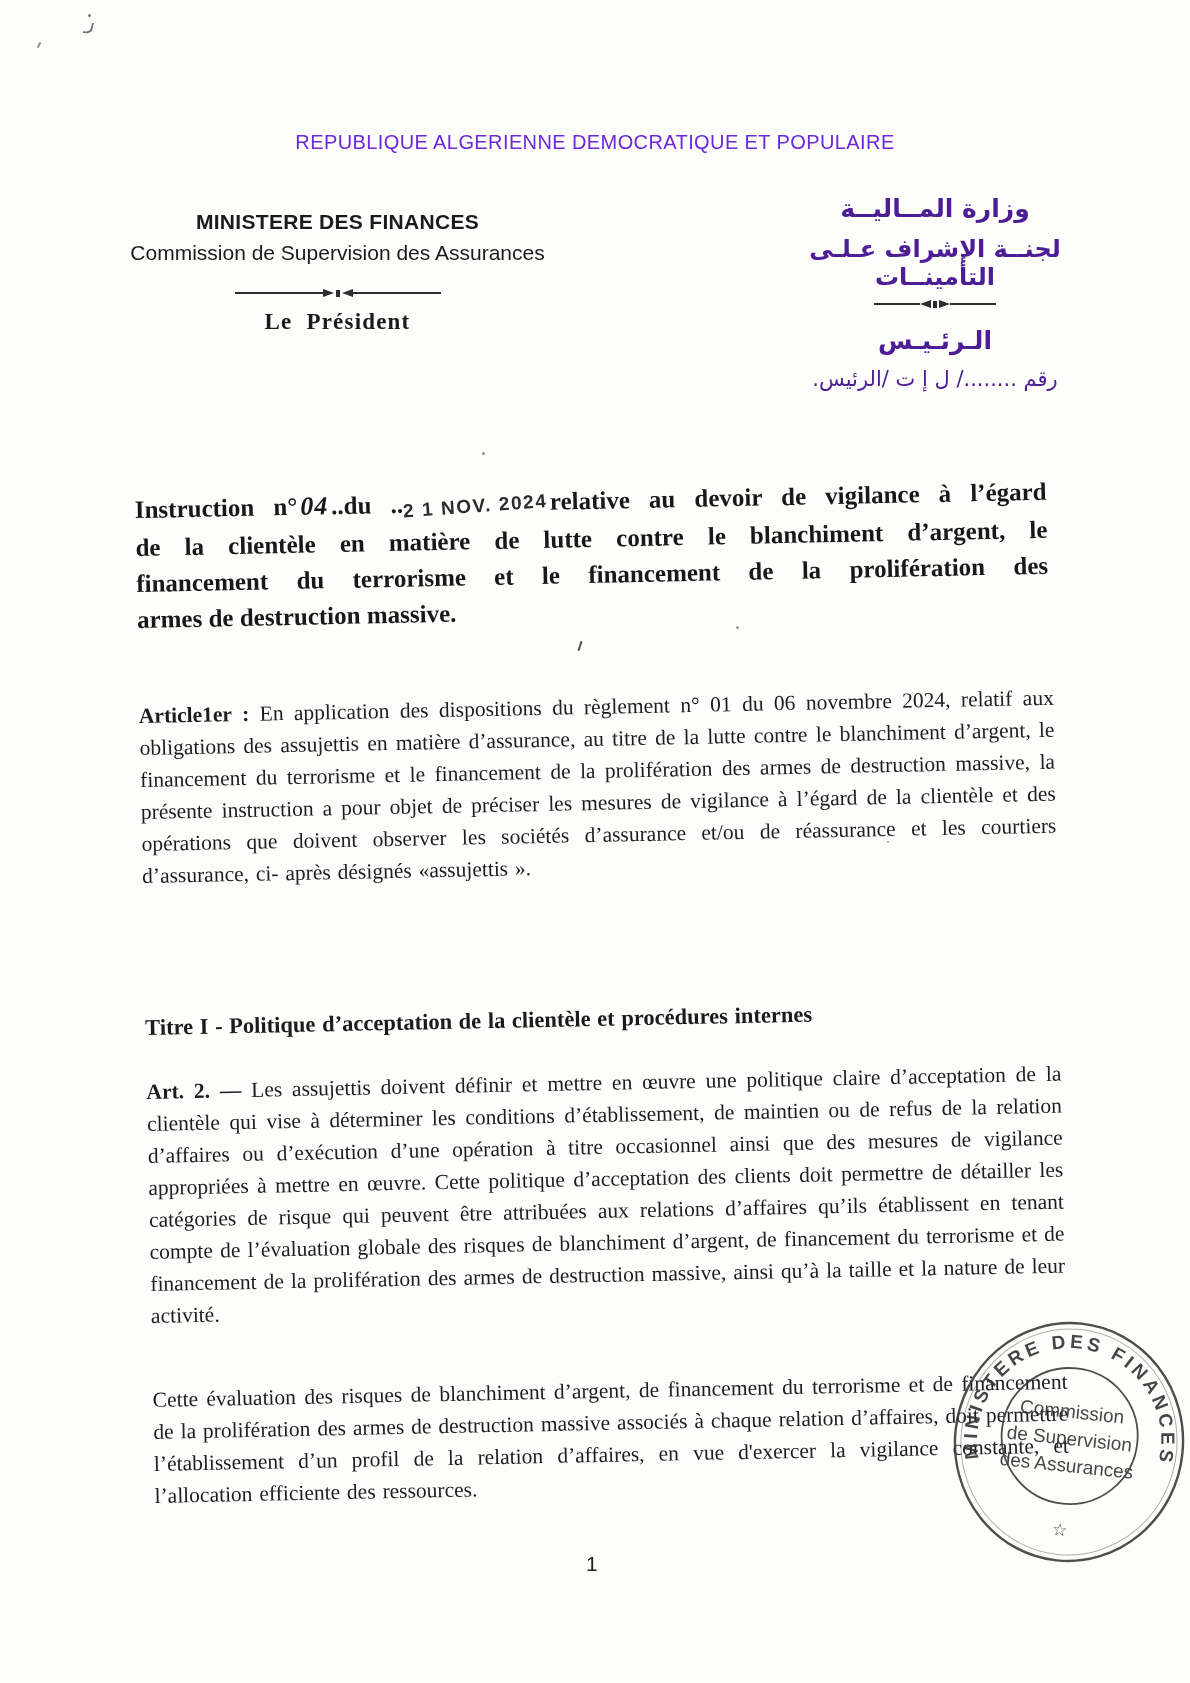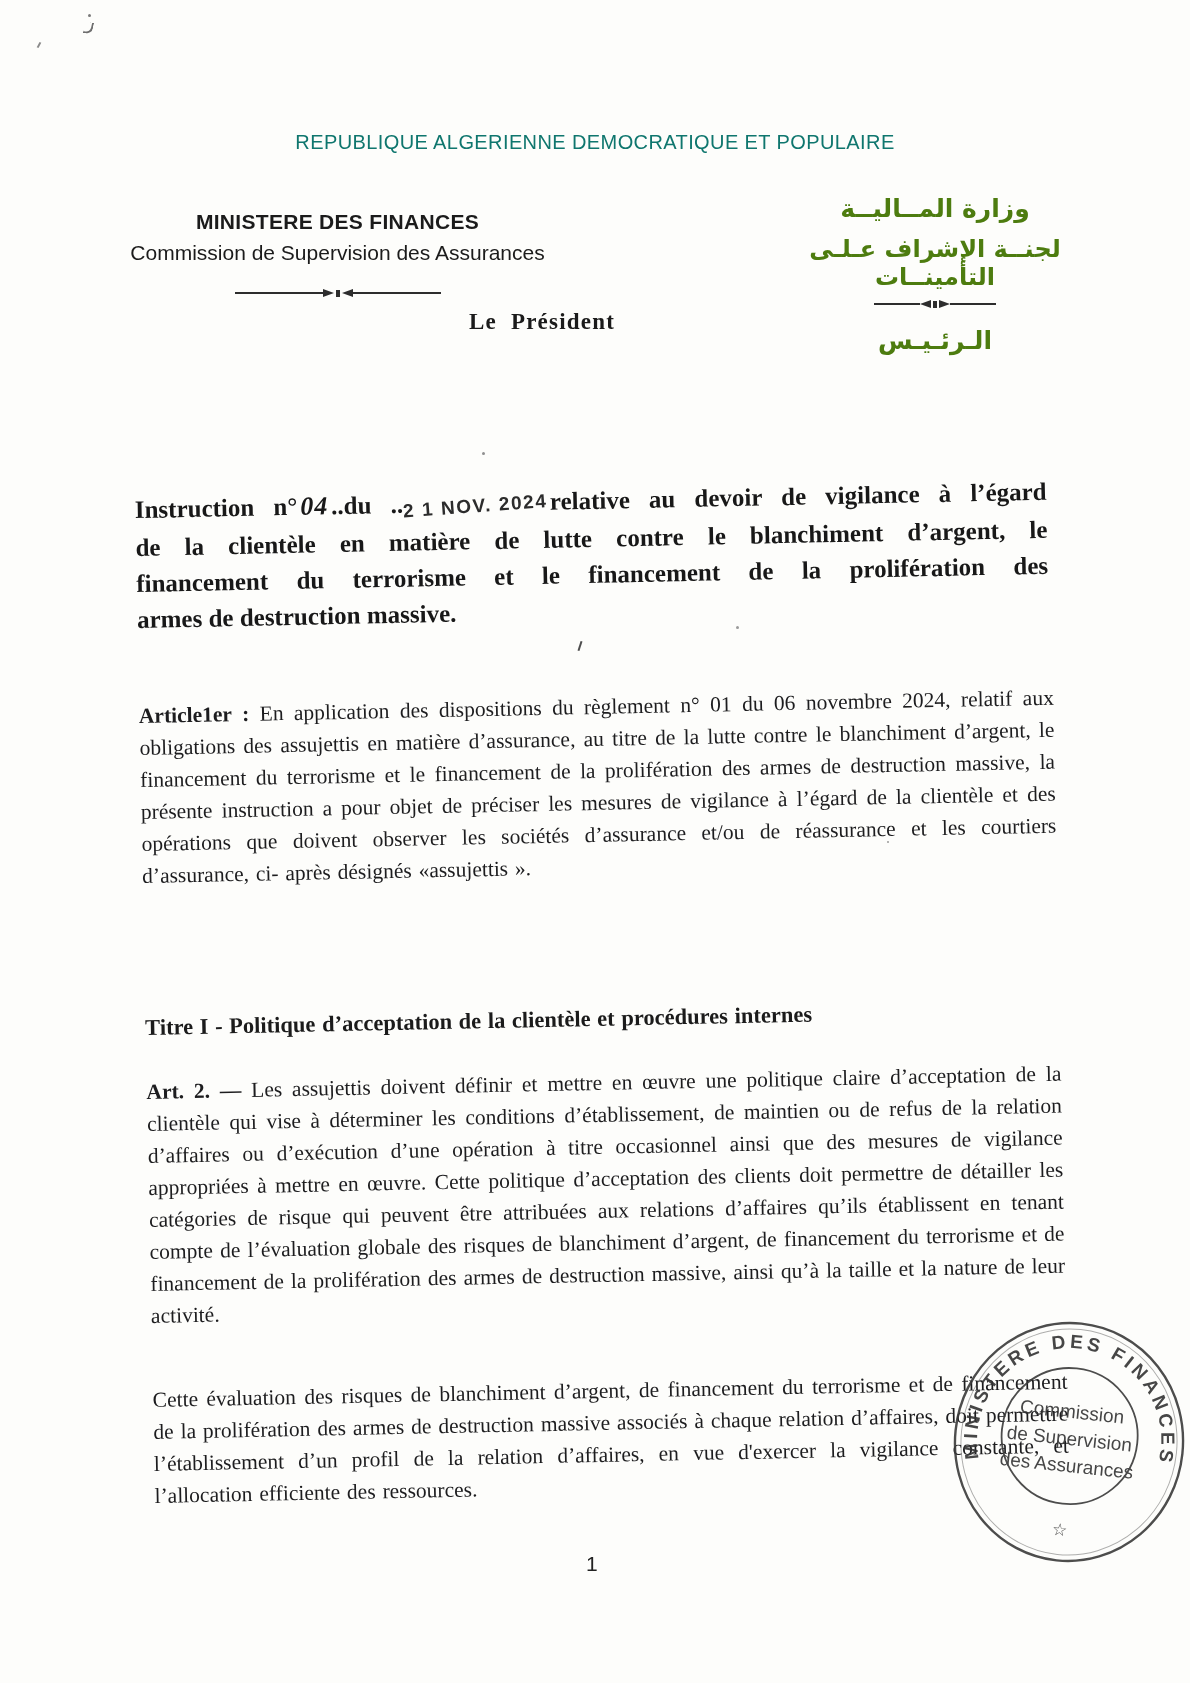"REPUBLIQUE ALGERIENNE DEMOCRATIQUE ET" .rep-fr { color: #0f766e -> #6d28d9 }
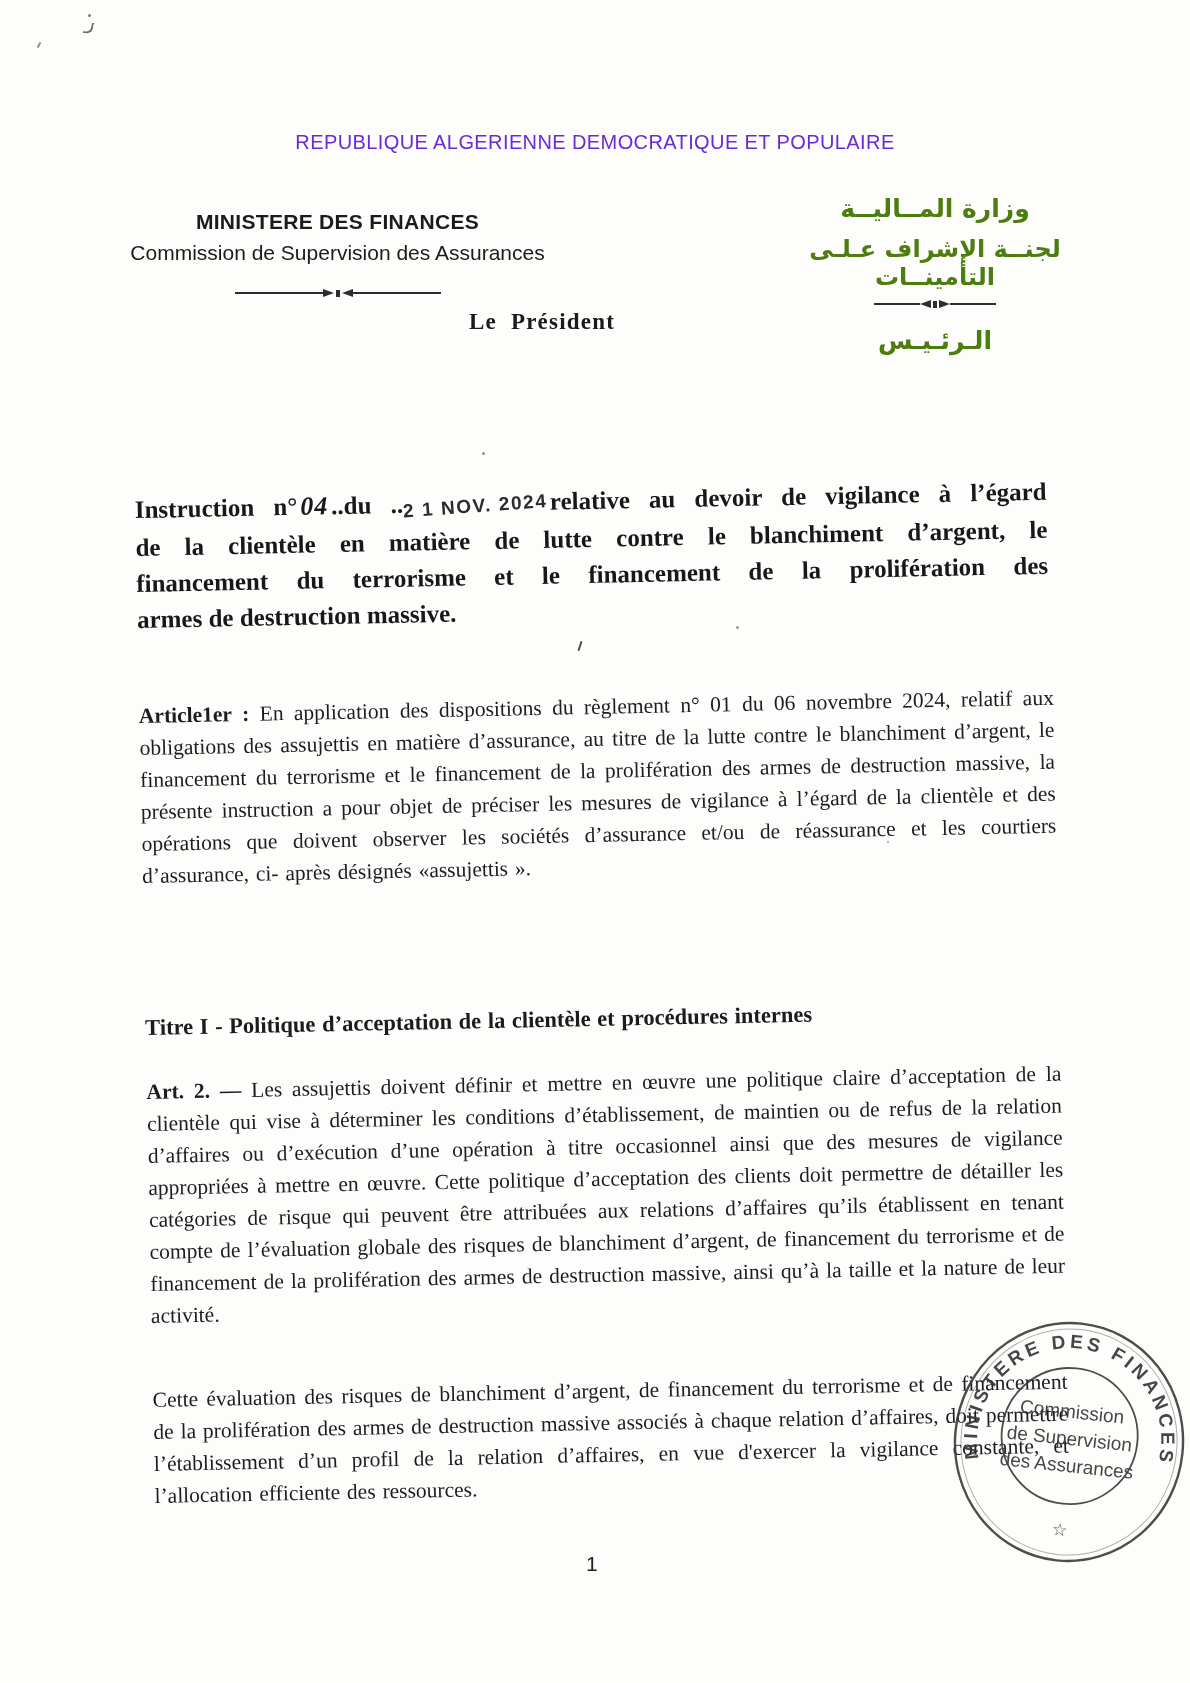"وزارة المــاليــة" .hdr-right { color: #4d7c0f -> #4c1d95 }
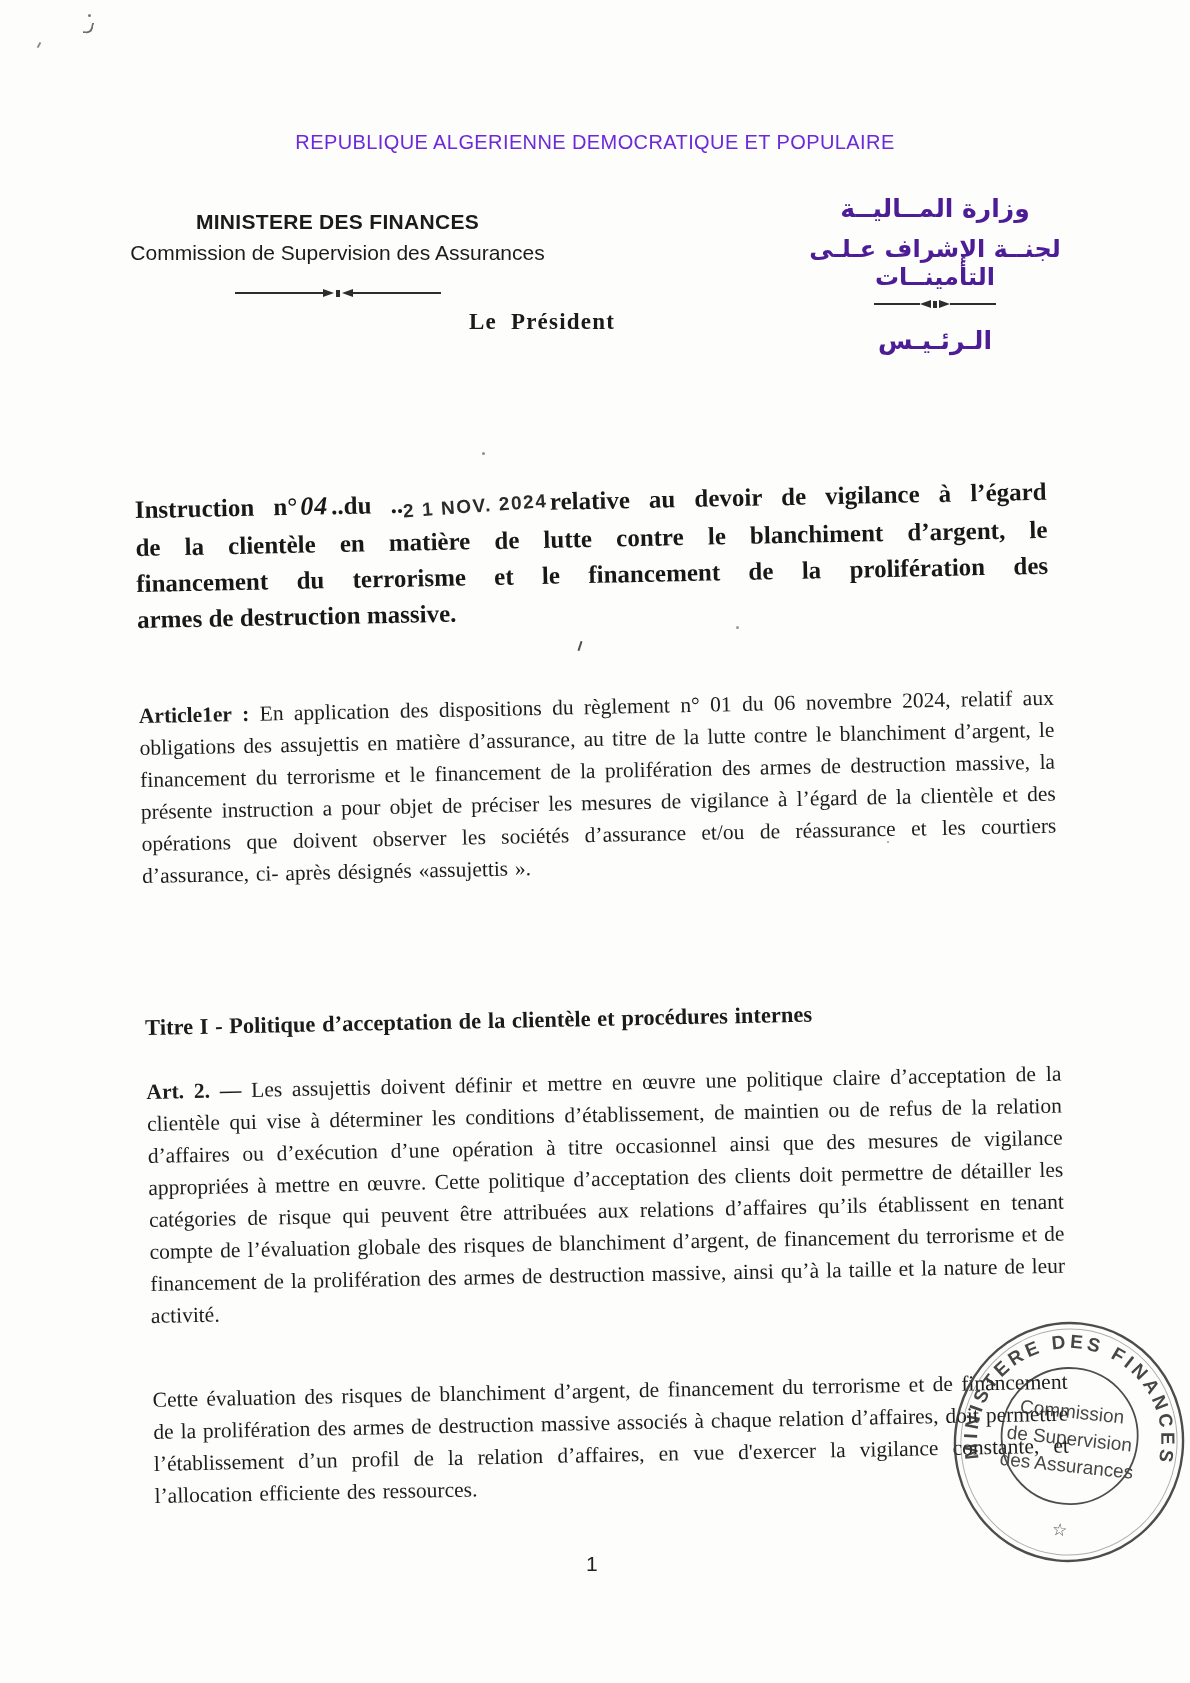"Le Président" .hdr-left .president { text-align: right -> none }
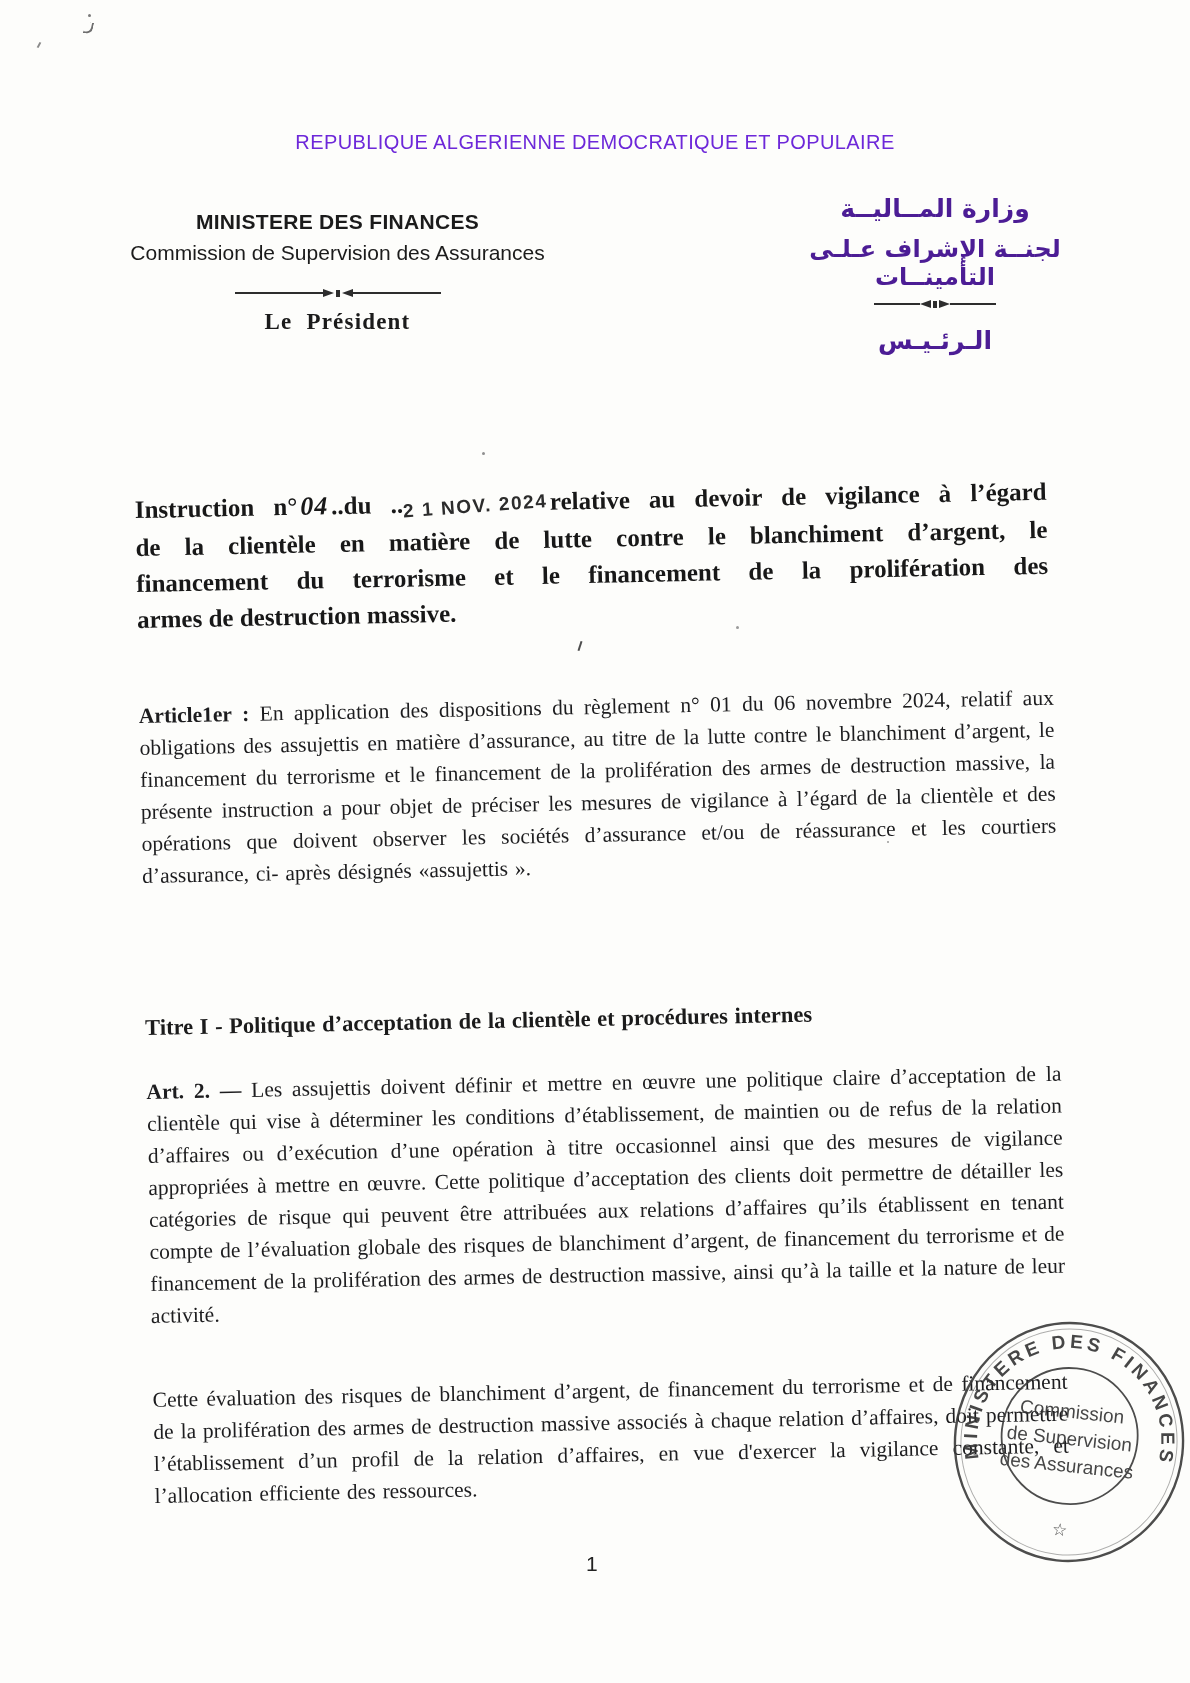"رقم ......../ ل إ ت" div.refline { html: none -> <div>رقم ......../ ل إ ت /الرئيس.</div> }
